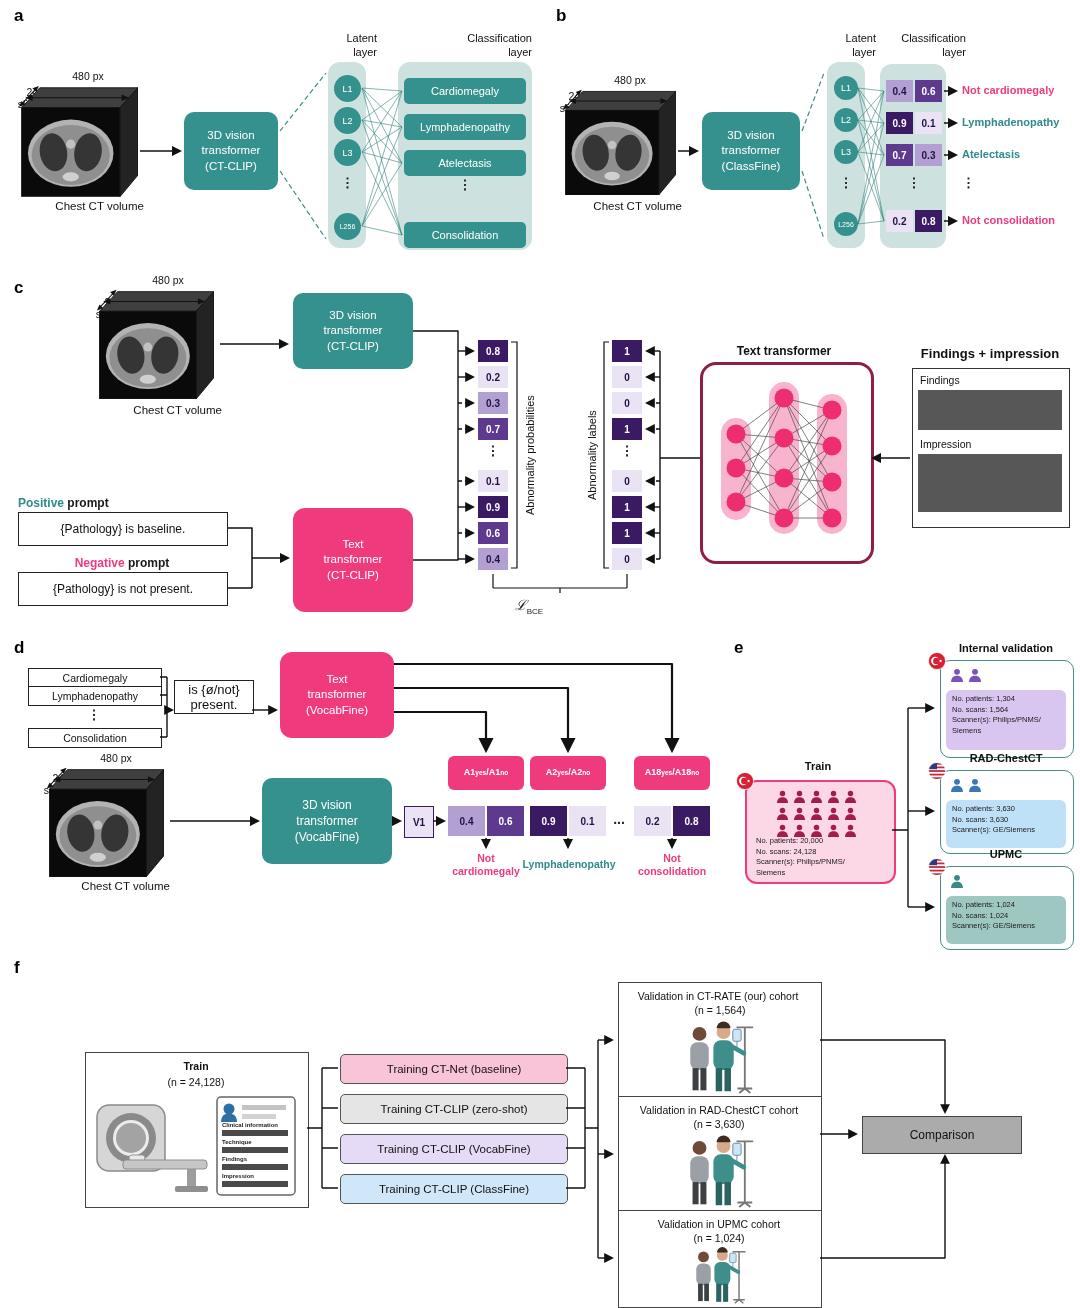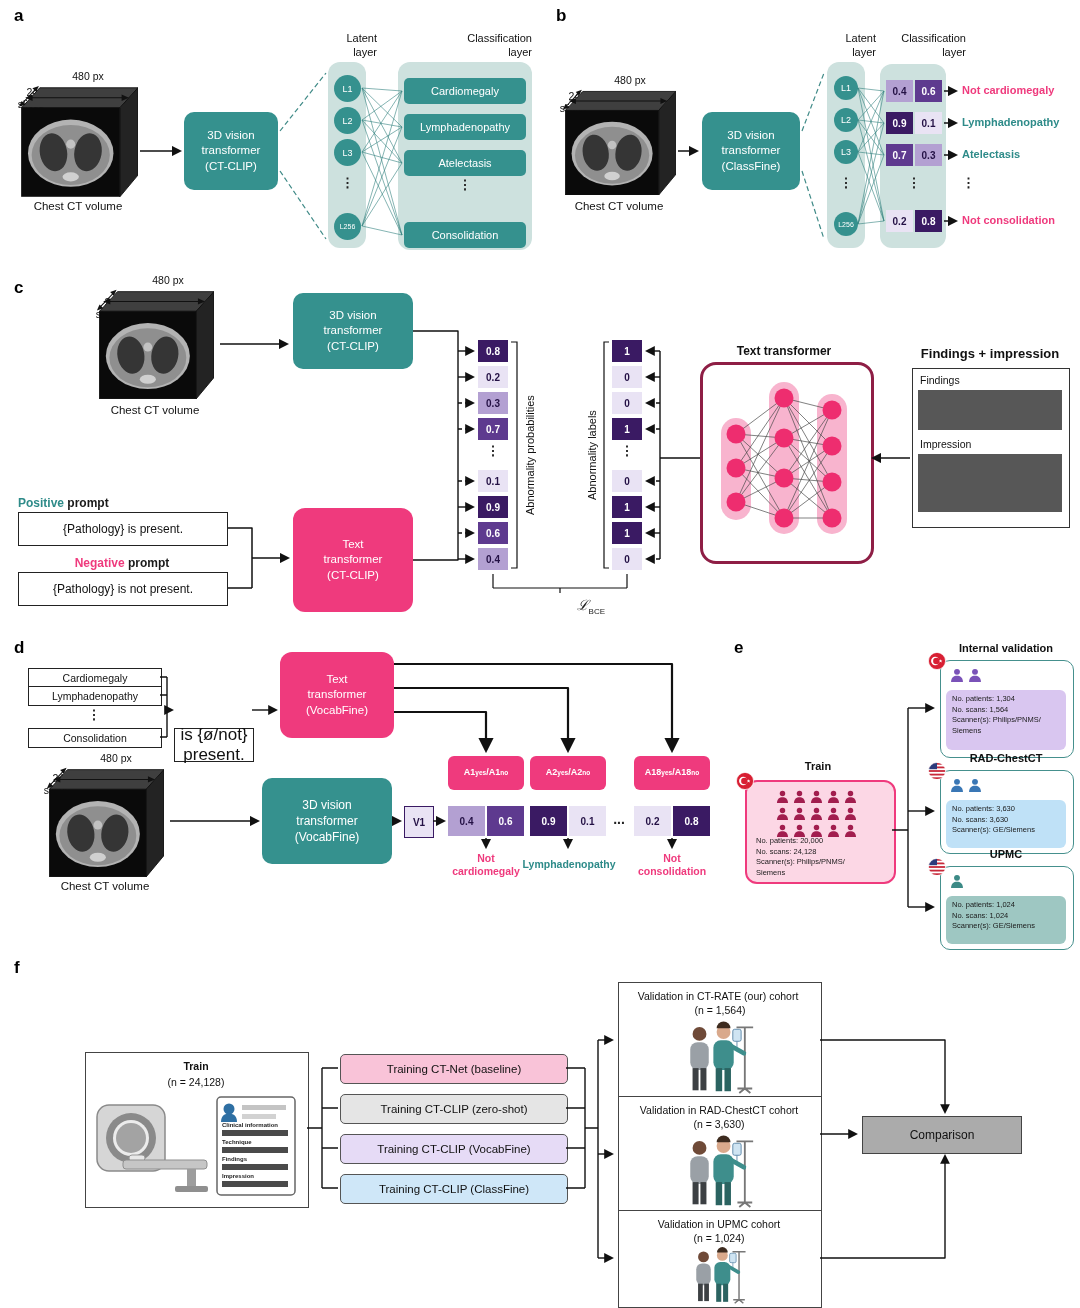"Chest CT volume" .cap { text-align: center -> right }
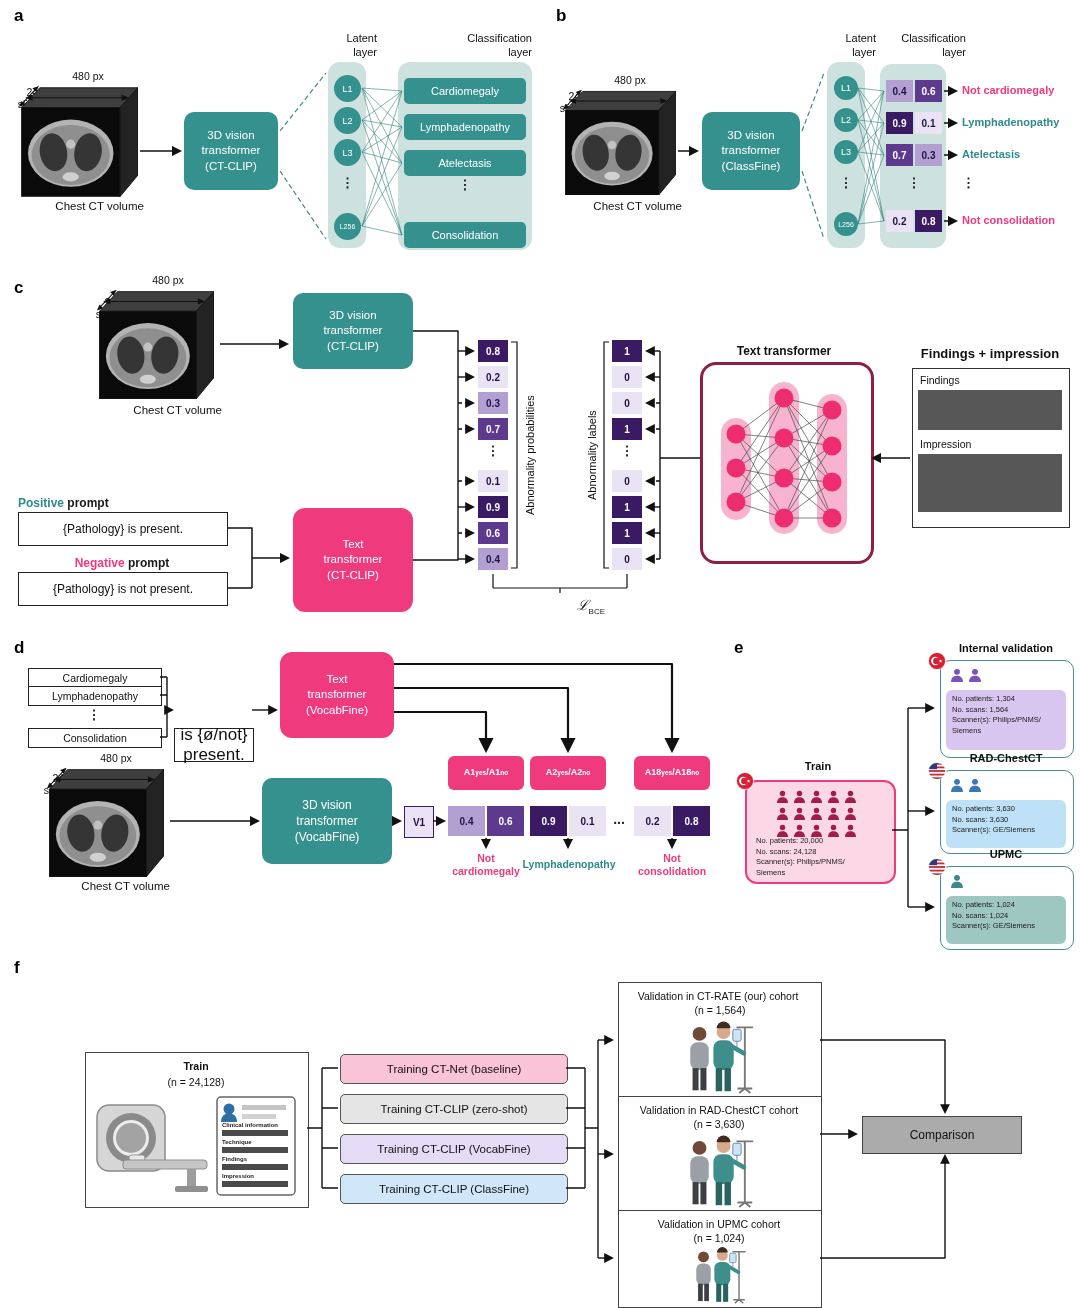"{Pathology} is present." div.t { text: present -> baseline }
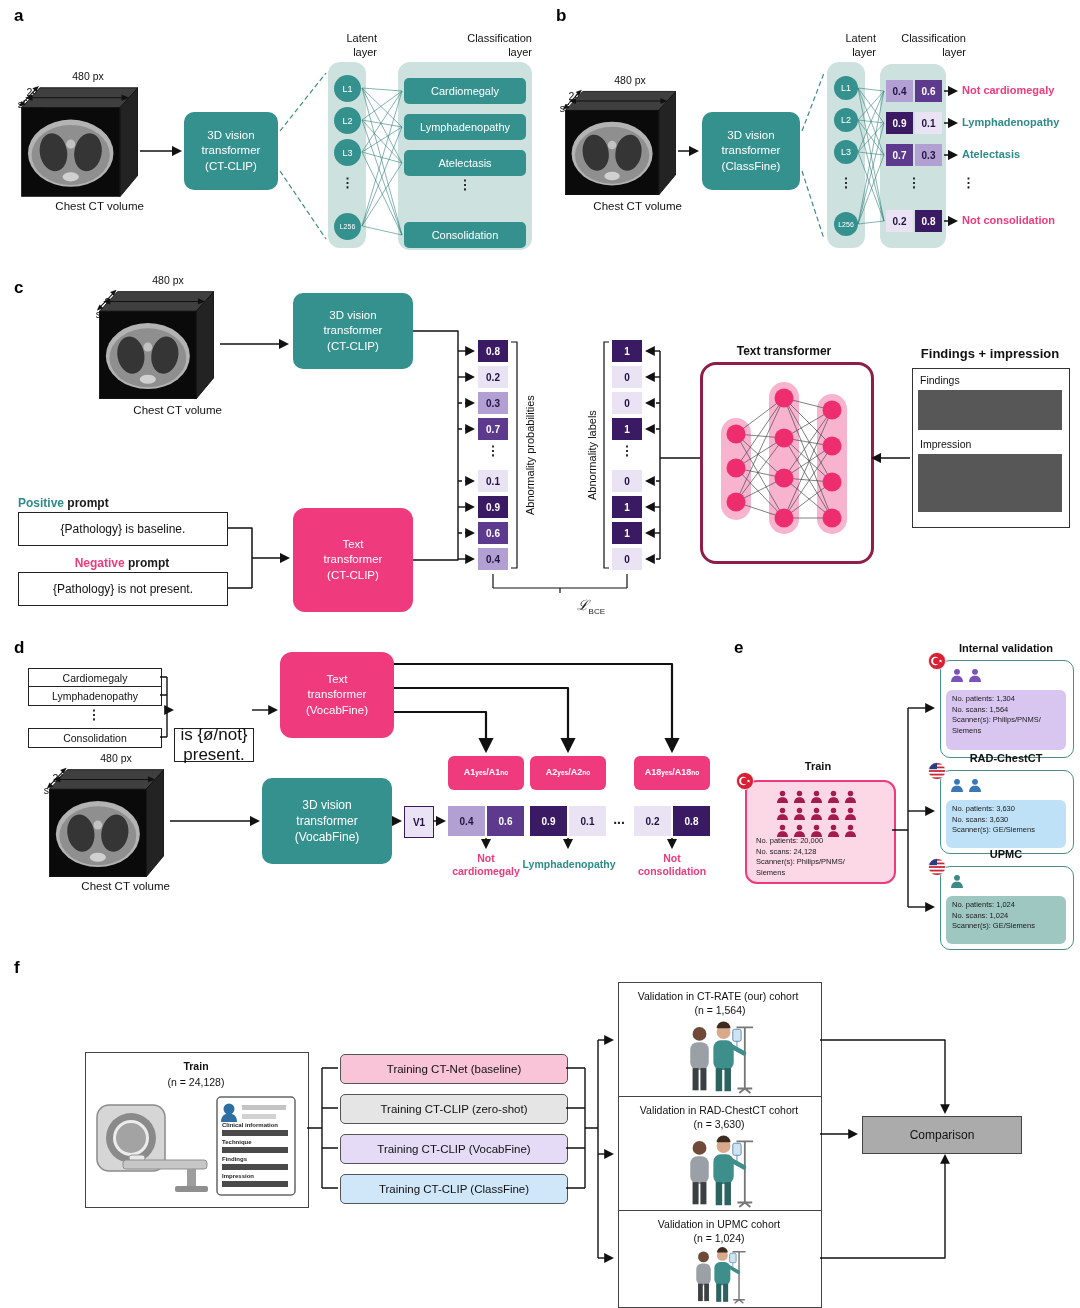"ℒBCE" .loss { text-align: right -> left }
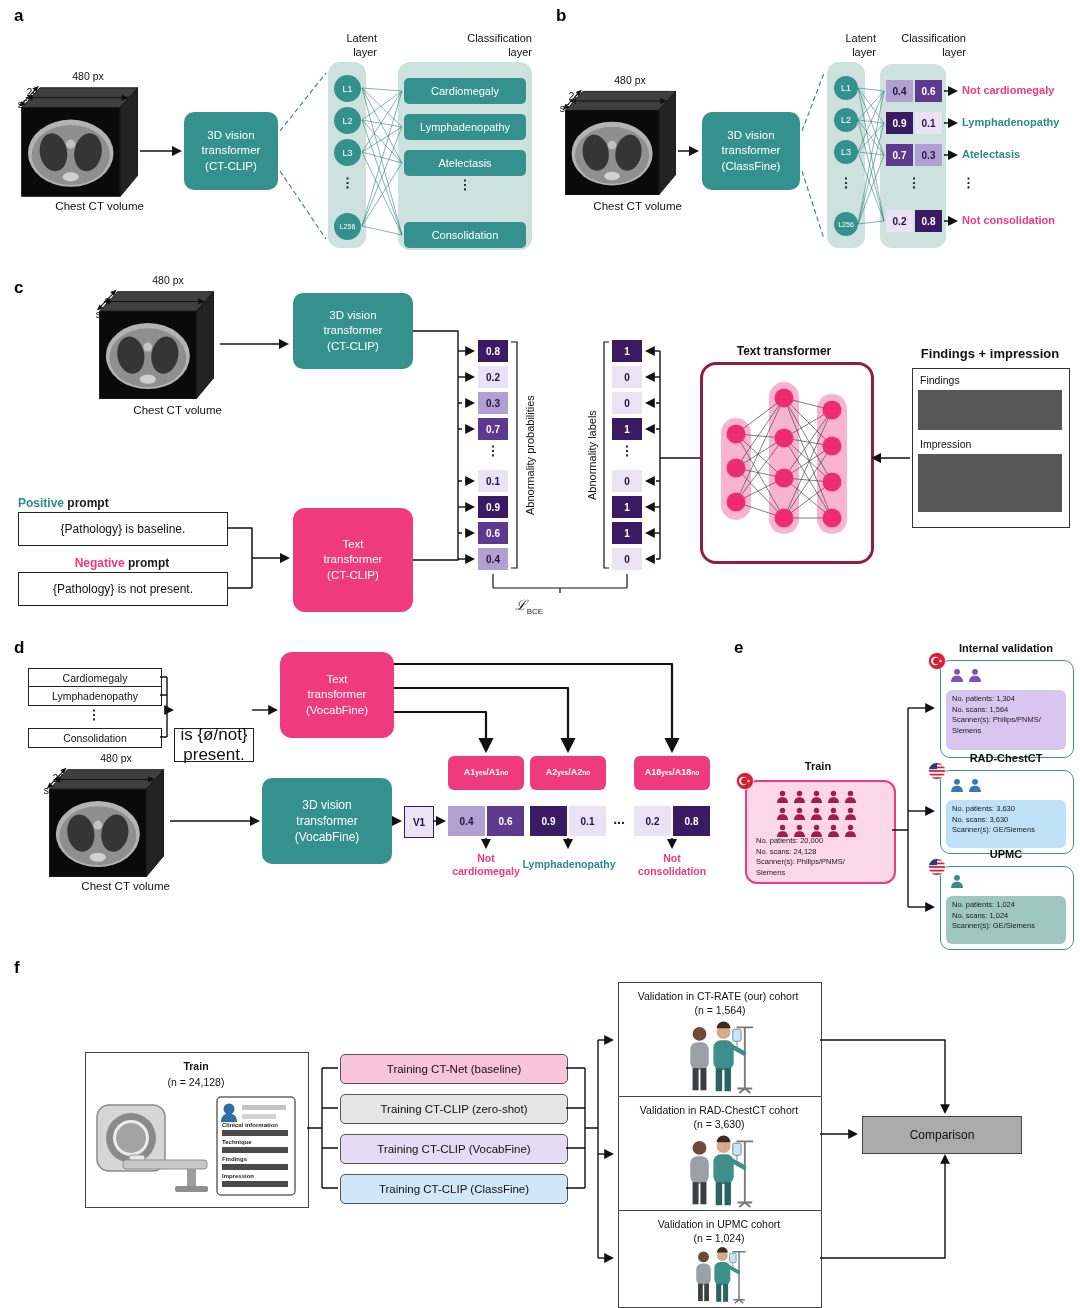"is {ø/not}" div.t { font-size: 17px -> 13px; top: 728px -> 680px }
